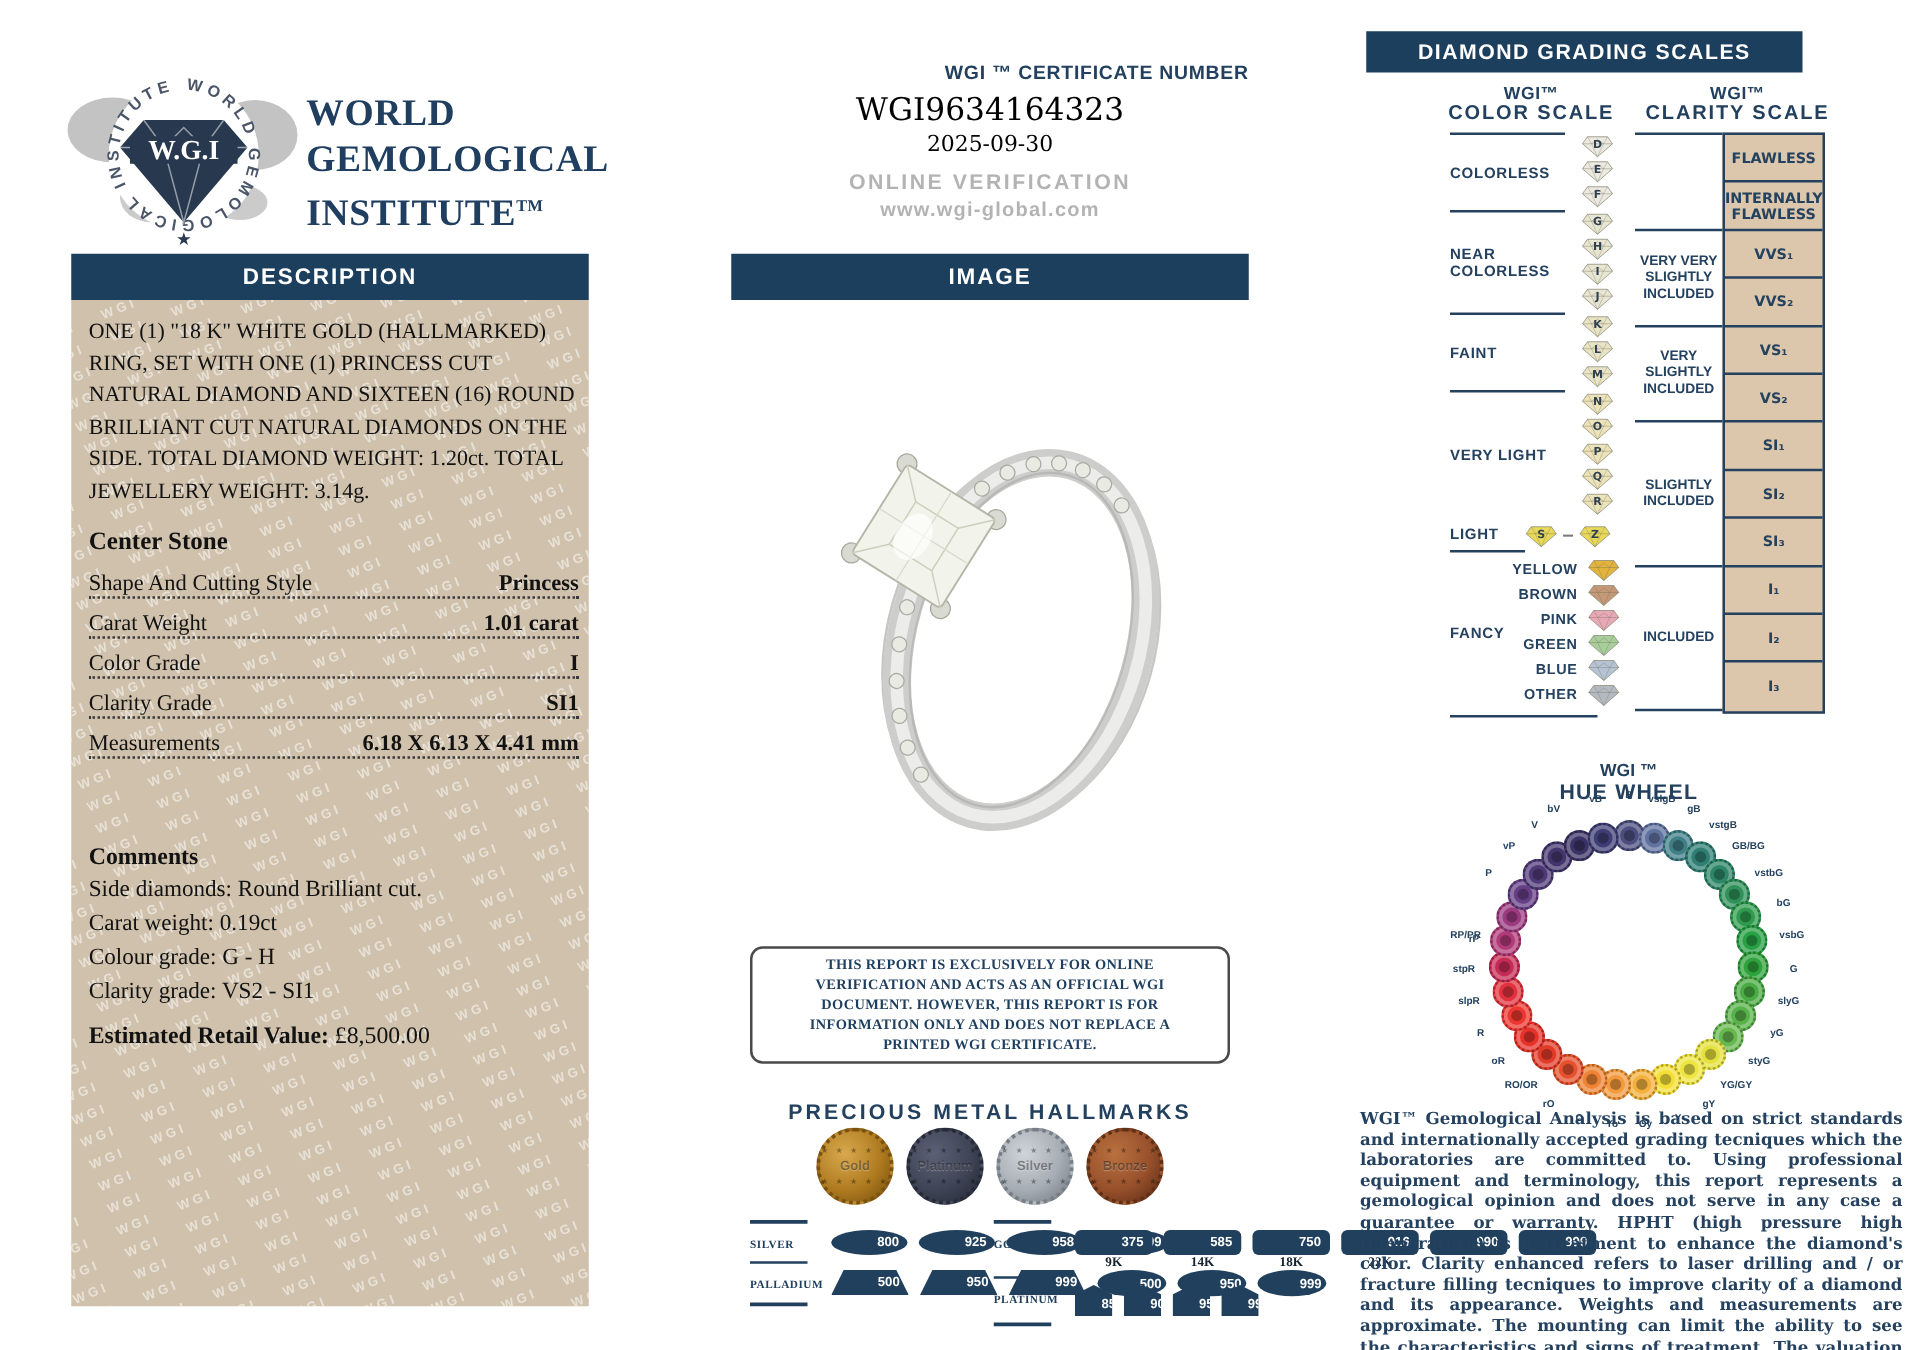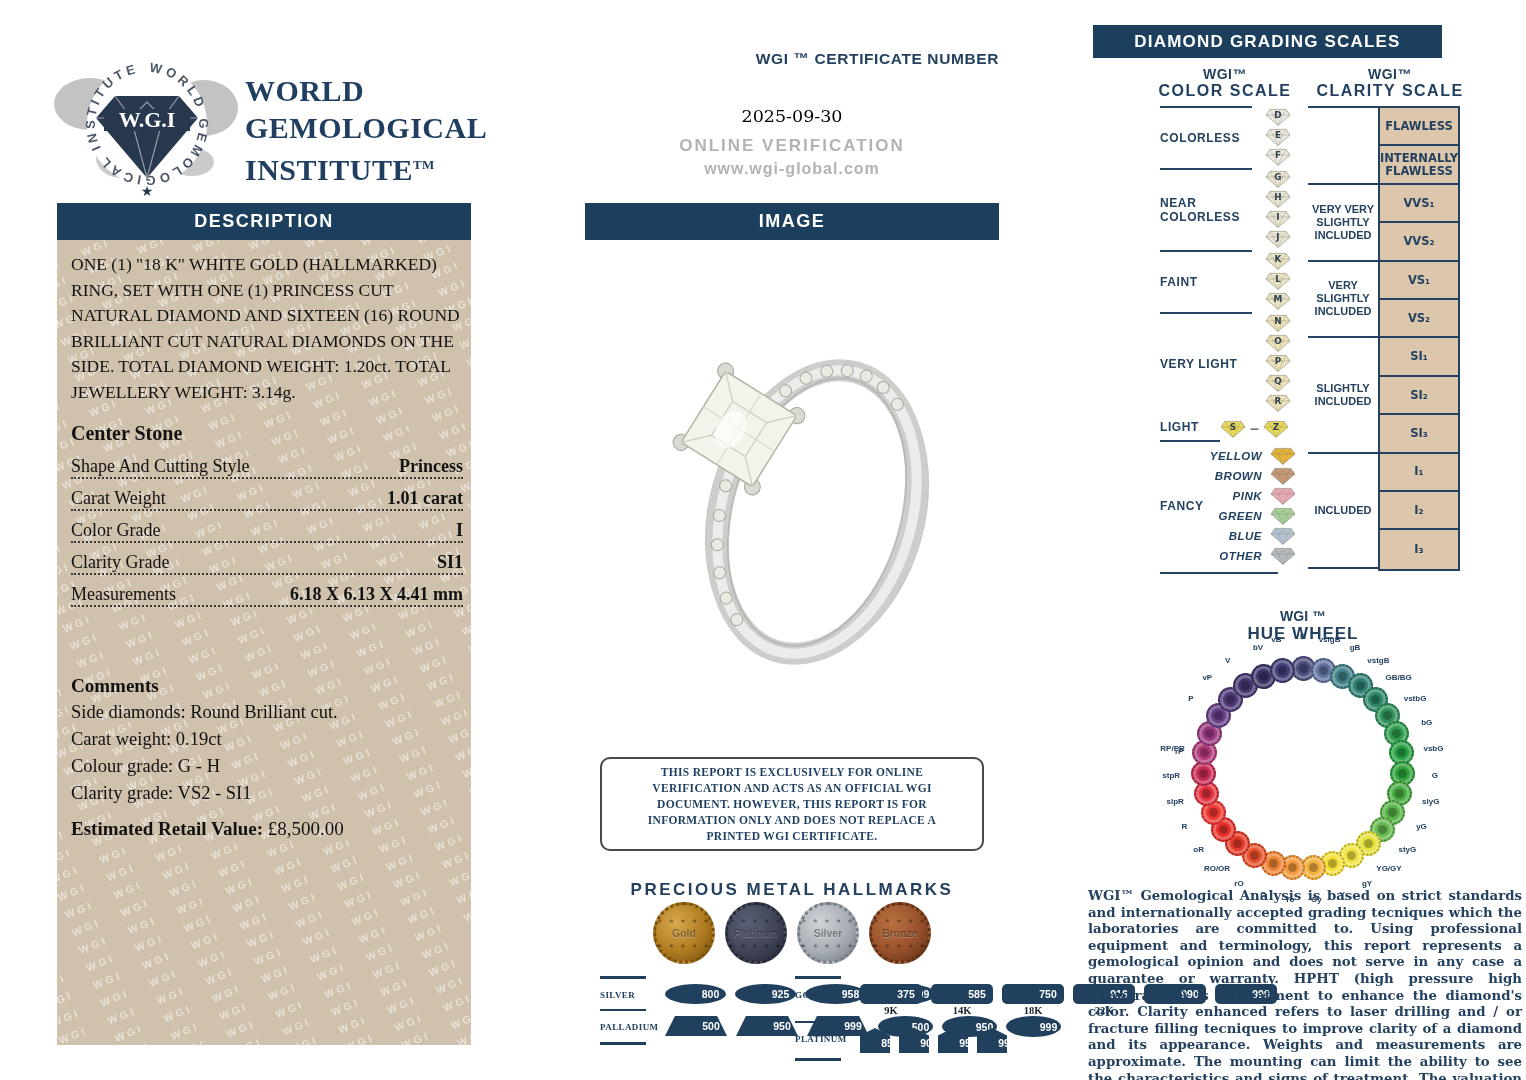"WGI9634164323" div.cert-num { html: none -> <div>WGI9634164323</div> }
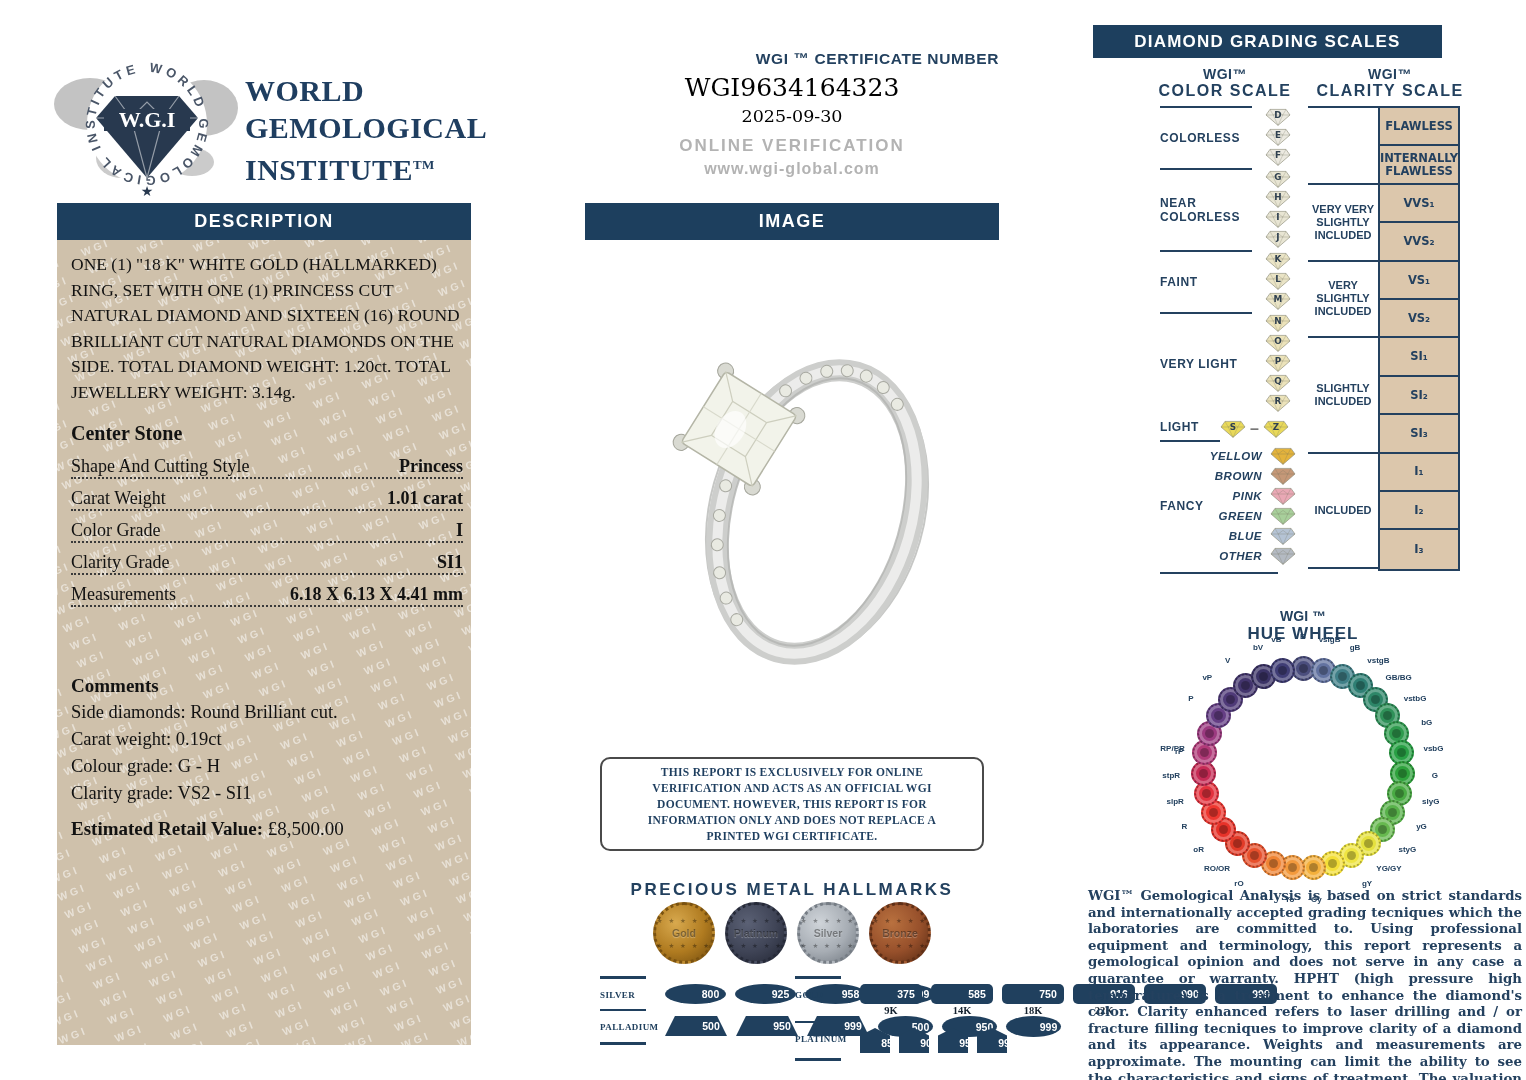"YELLOW" .fancy-row { font-style: italic -> none }
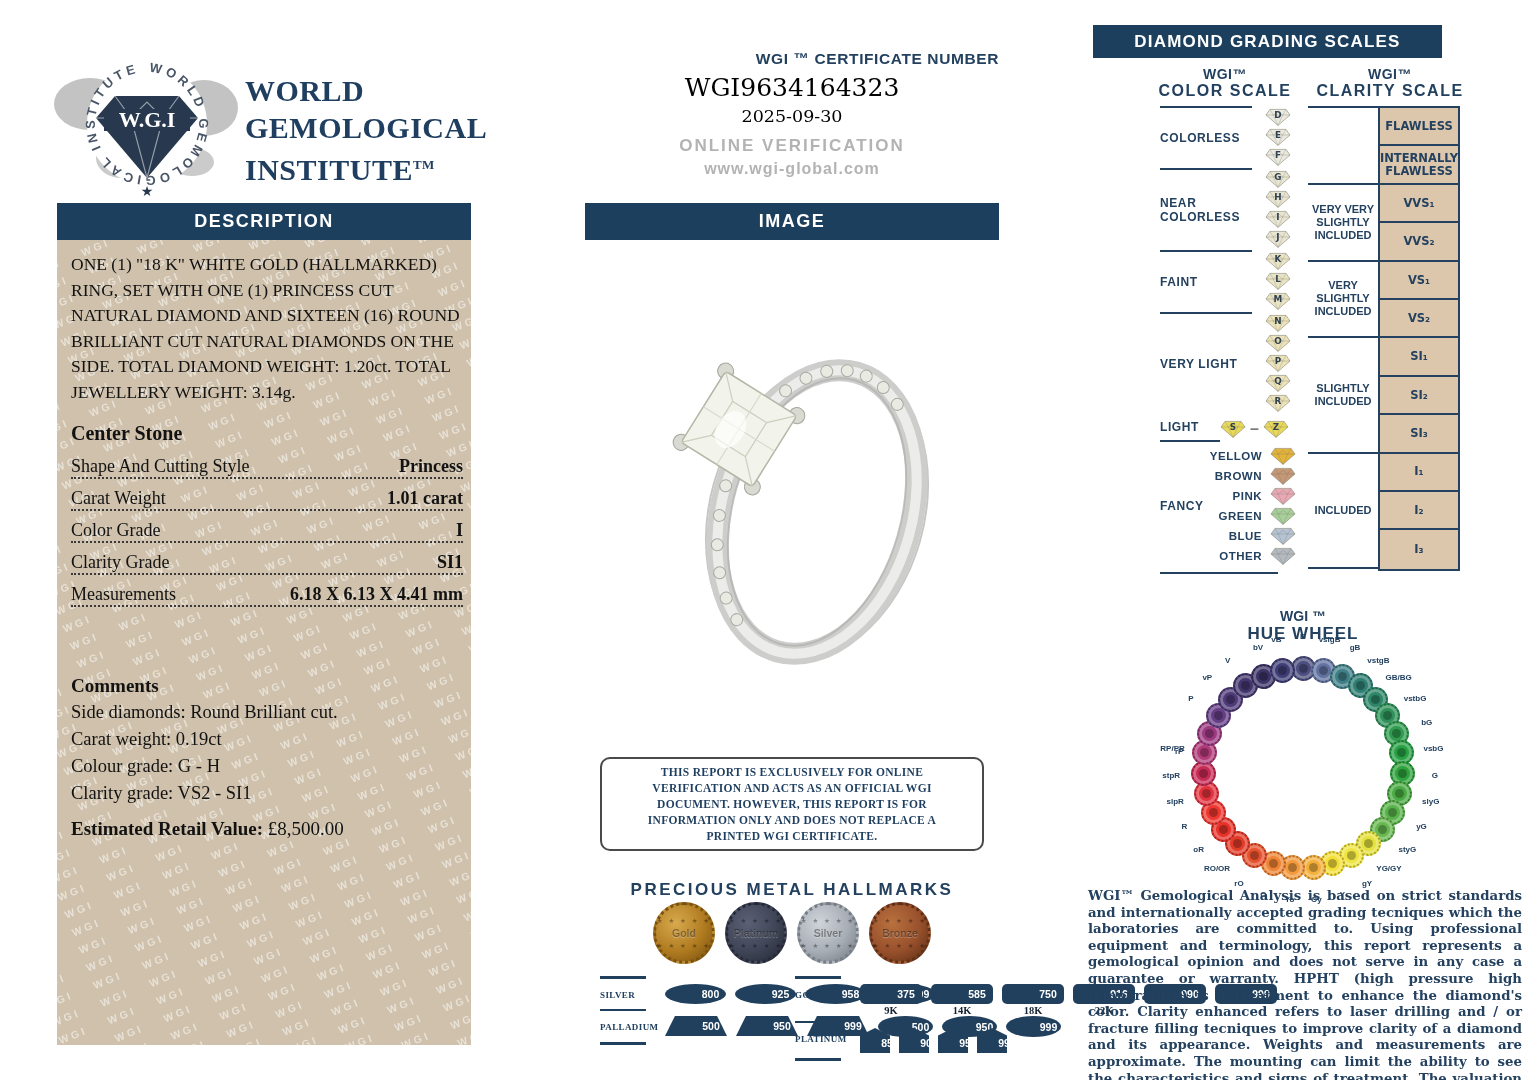"bV" div.hw-label { left: 130px -> 115px }
